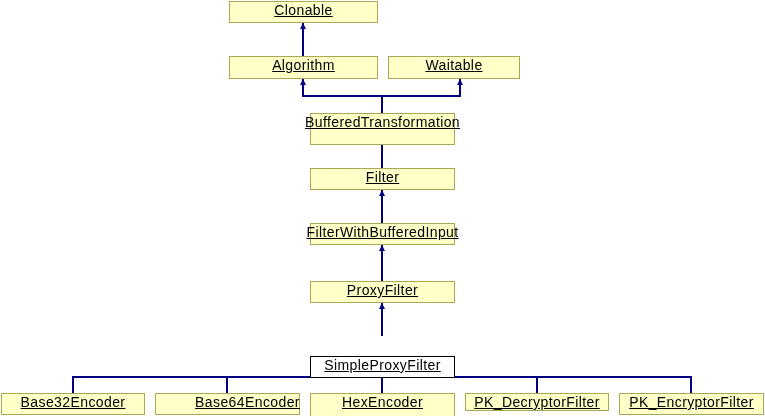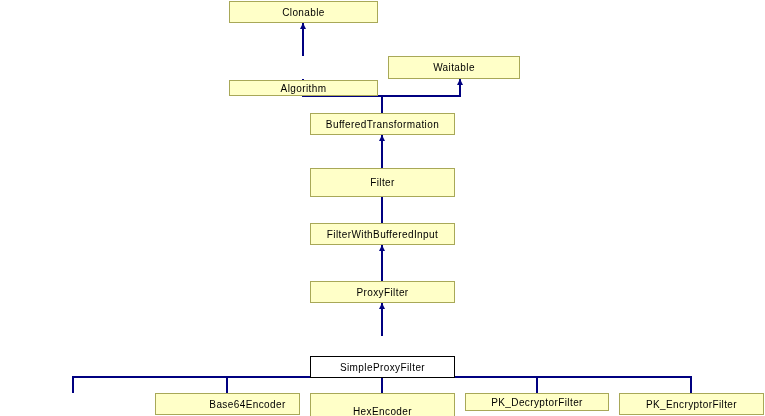"Clonable" .node { align-items: center -> flex-start; font-size: 10px -> 14px; text-decoration: none -> underline }
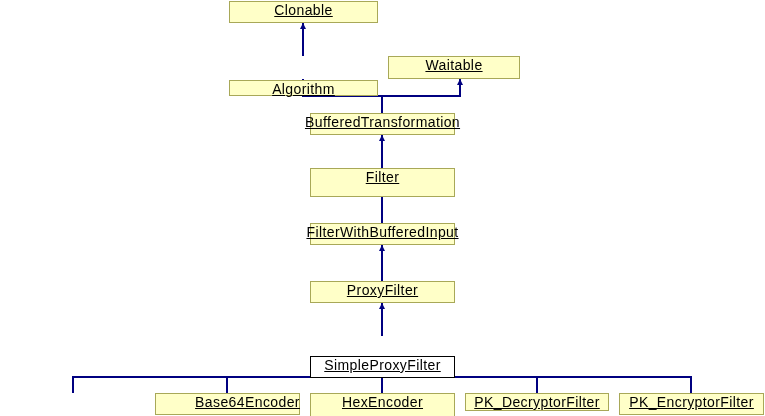"Algorithm" div.node { height: 16px -> 23px; margin-top: 24px -> none }
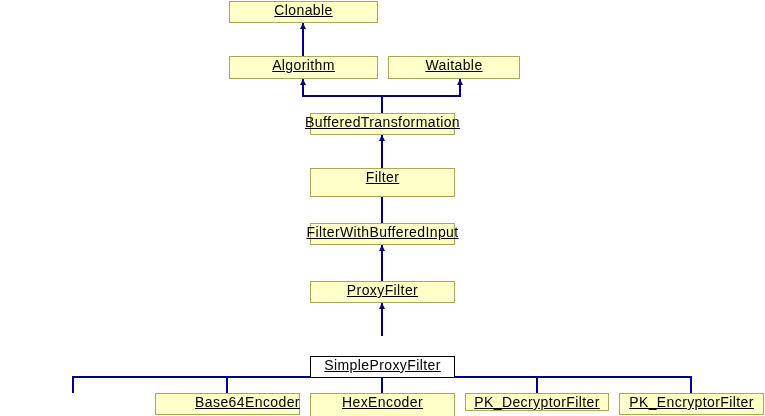"BufferedTransformation" div.node { height: 22px -> 32px }
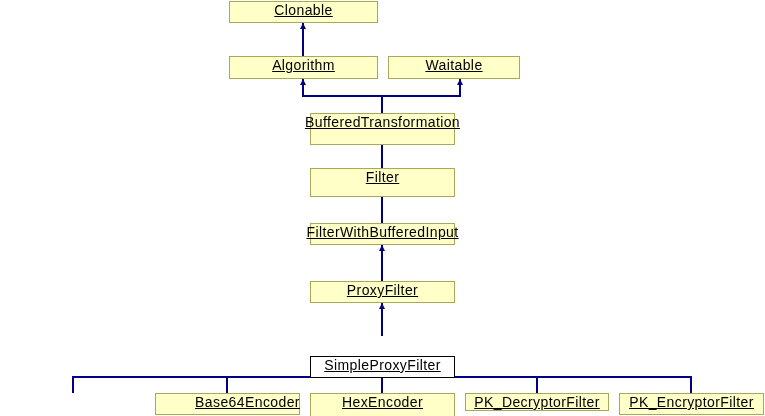"Filter" div.node { height: 29px -> 22px }
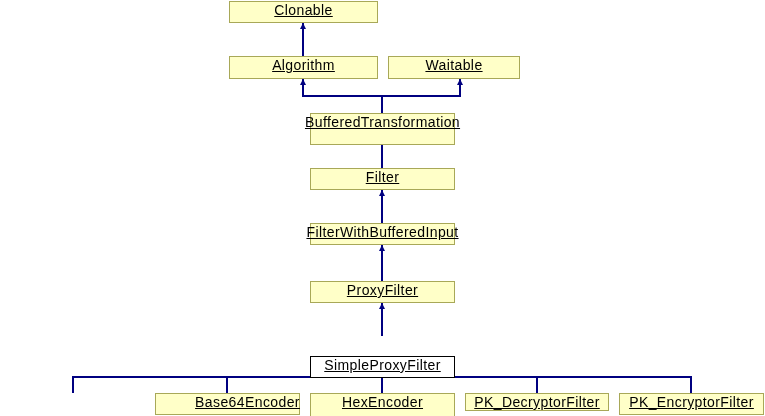"Base32Encoder" div.node { html: none -> <div> <span>Base32Encoder</span> </div> }
